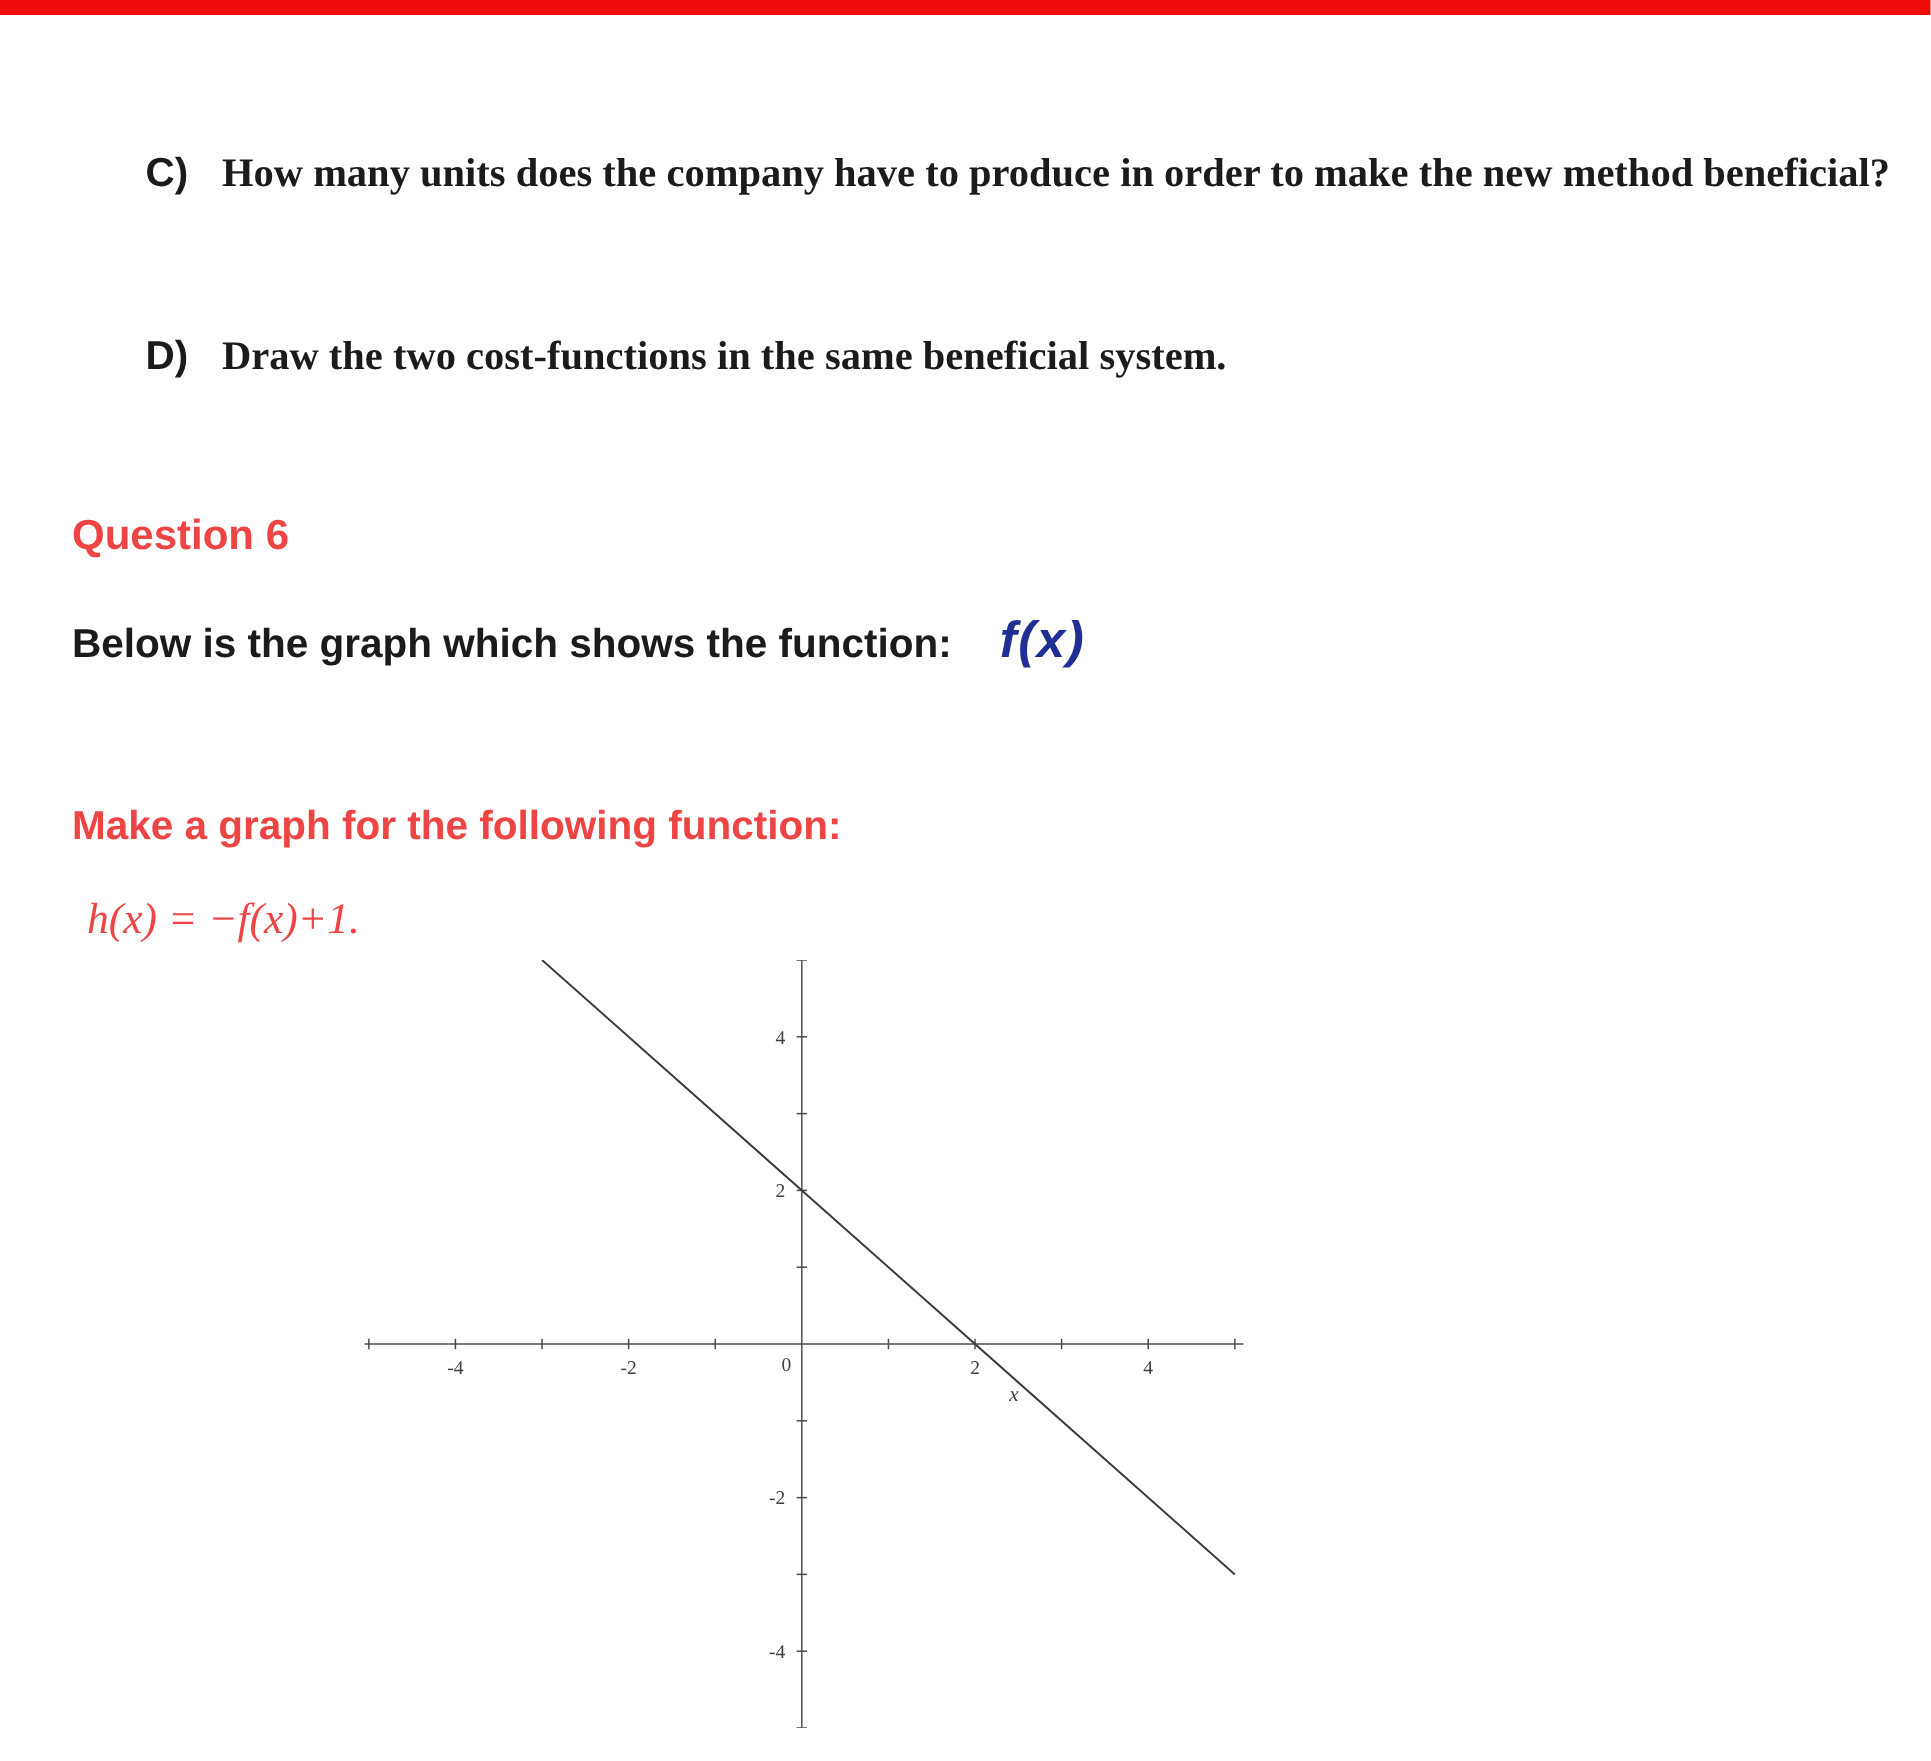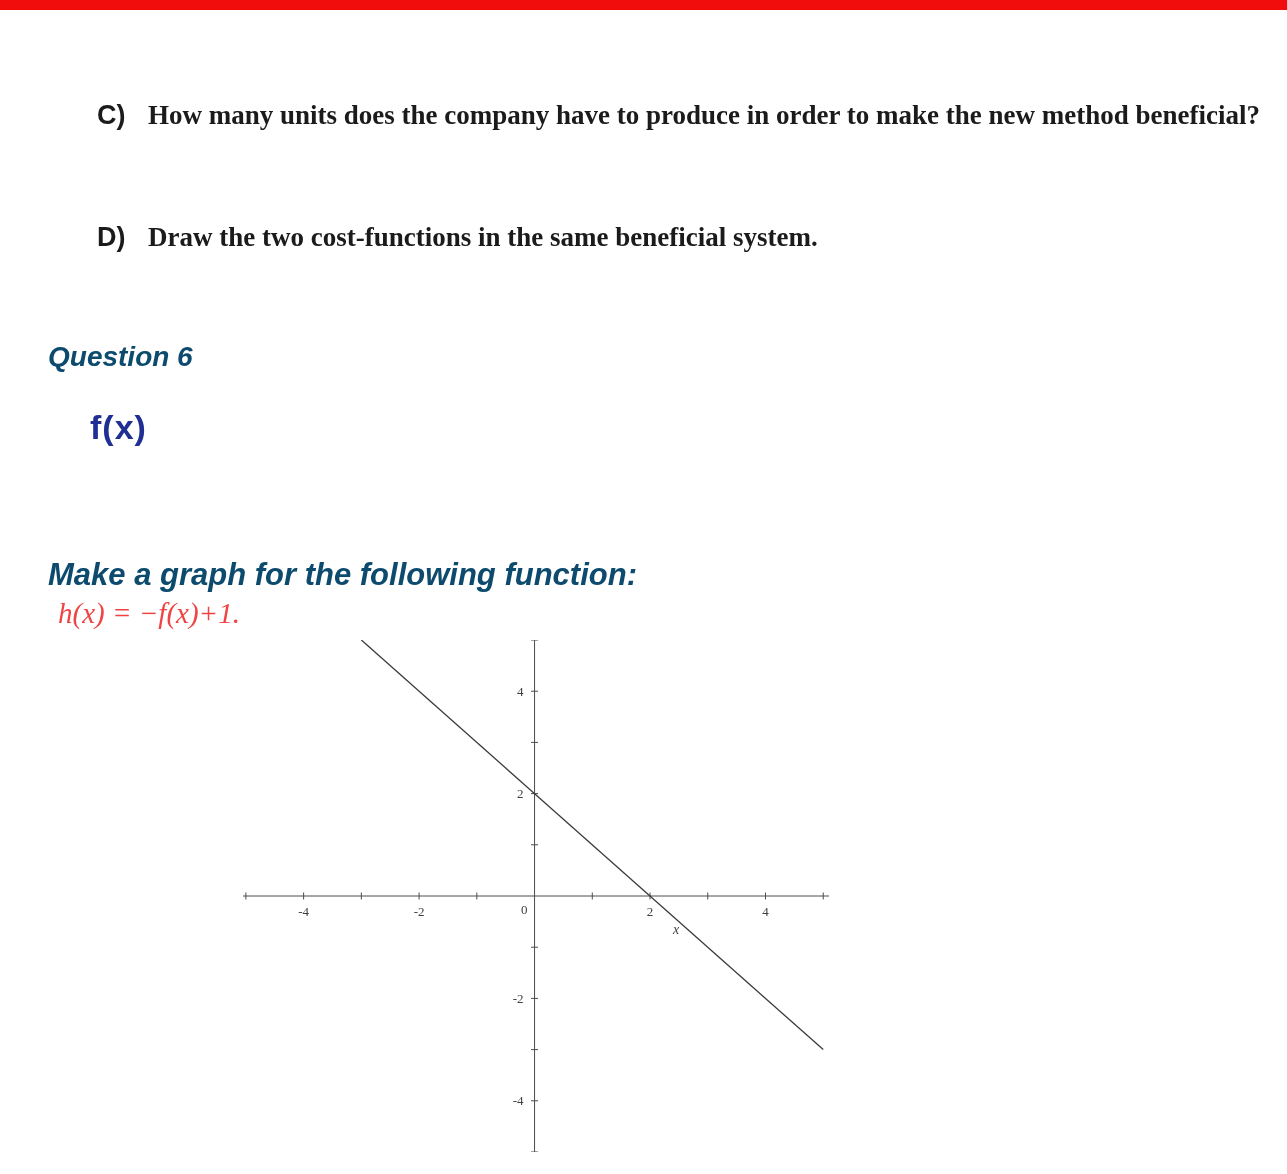"Question 6" .heading { color: #0c4a6e -> #ef4444; font-style: italic -> none }
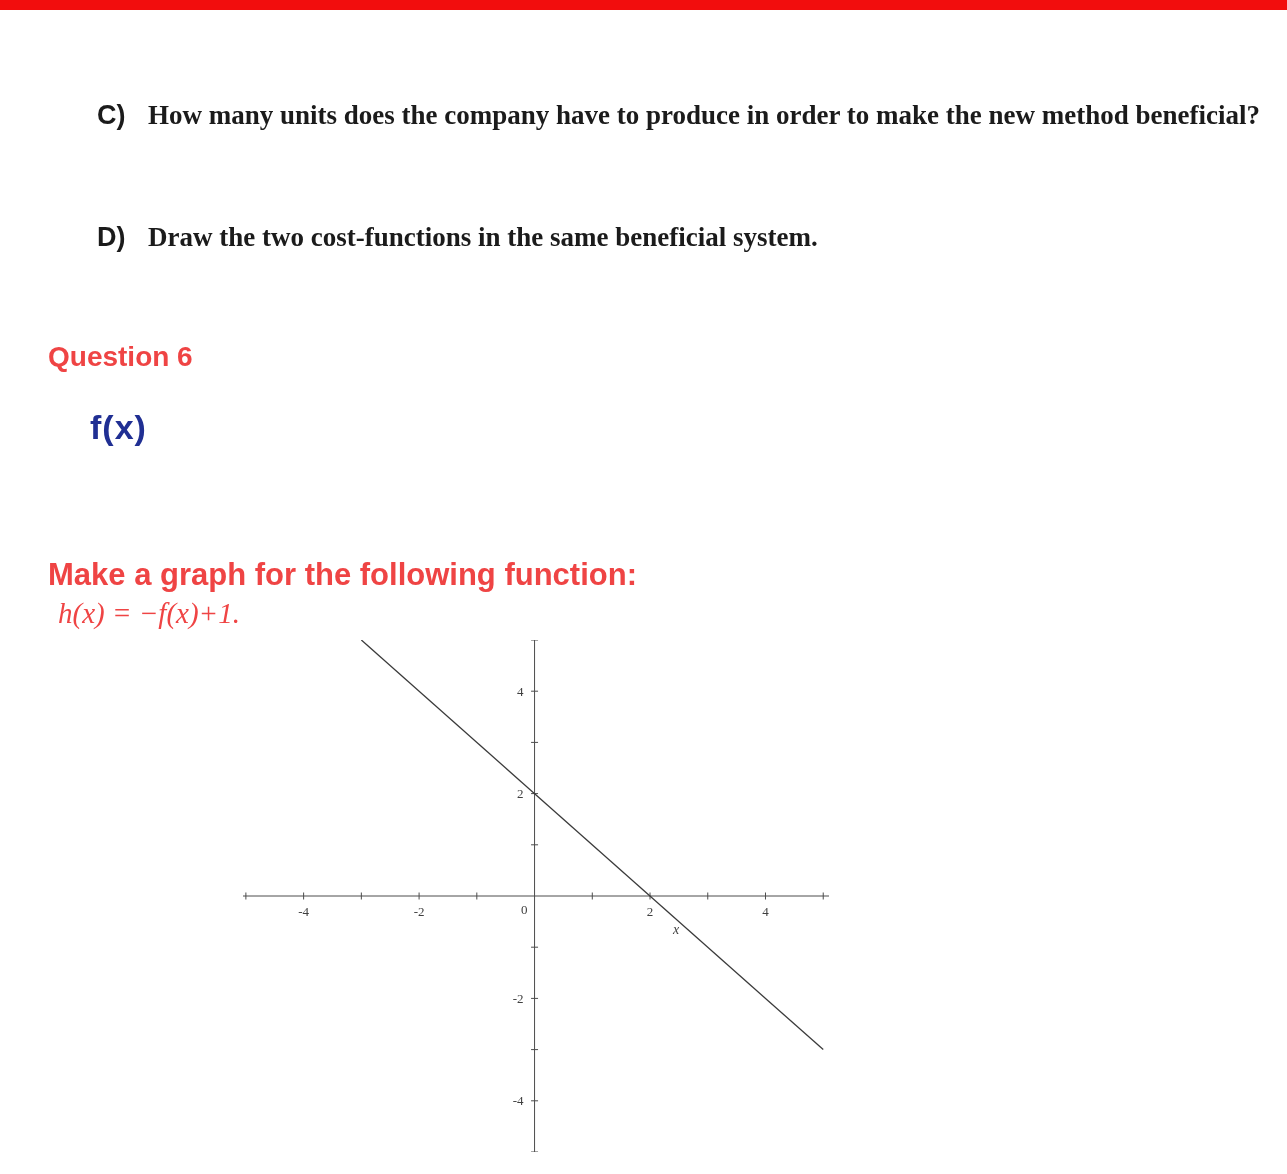"Below is the graph which" span { html: none -> <span>Below is the graph which shows the function:</span> }
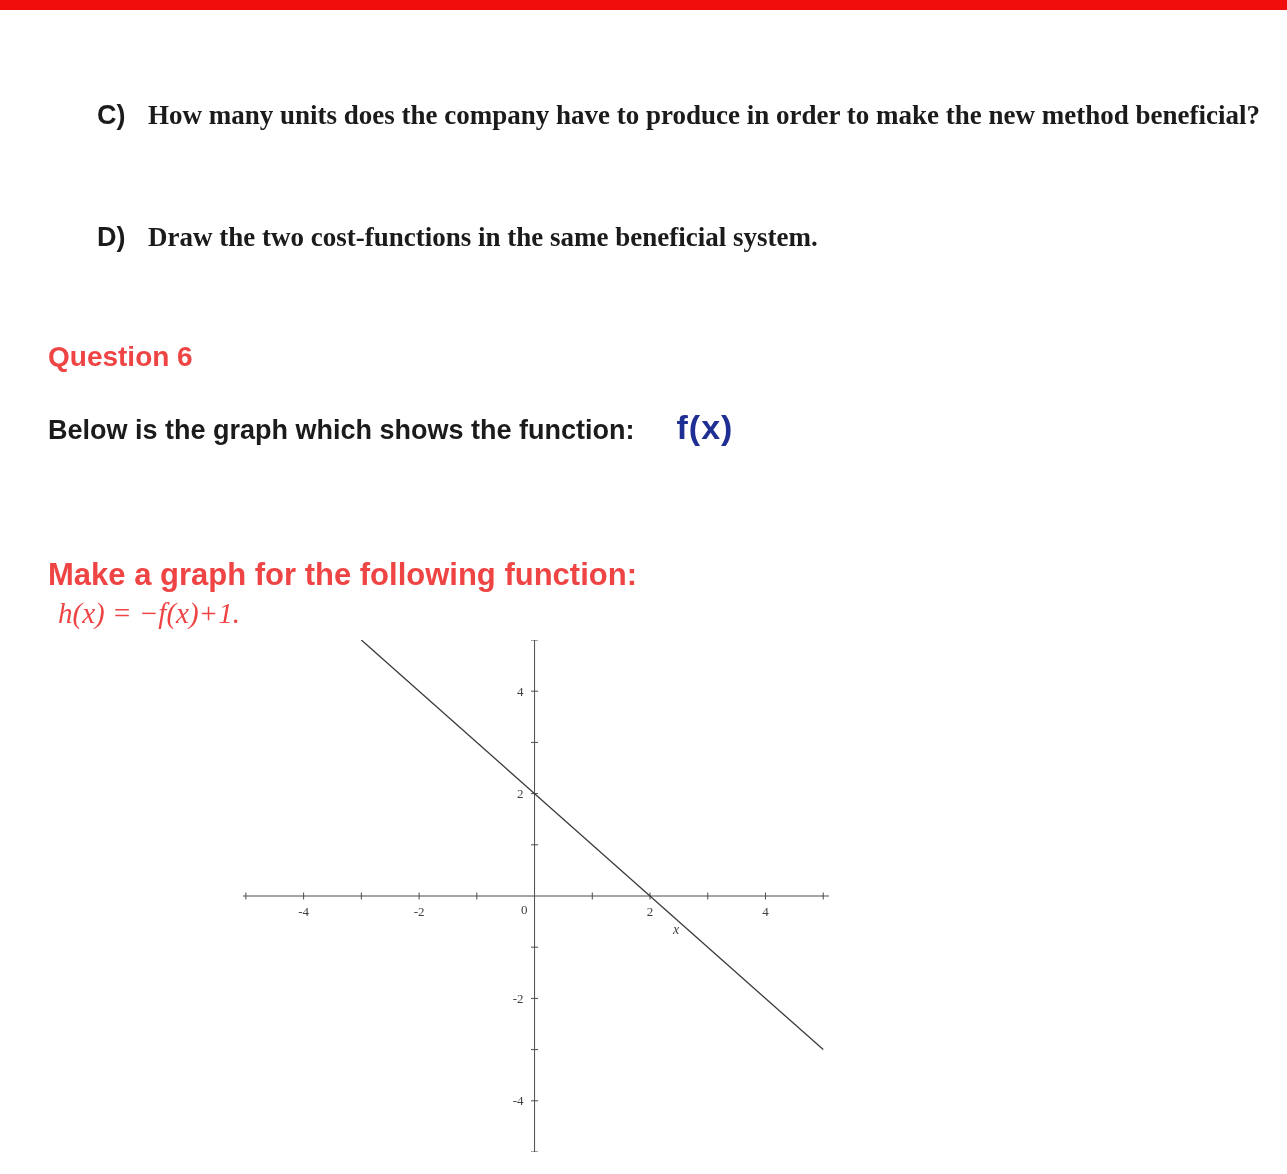"f(x)" .fname { font-style: none -> italic; margin-left: 42px -> 32px }
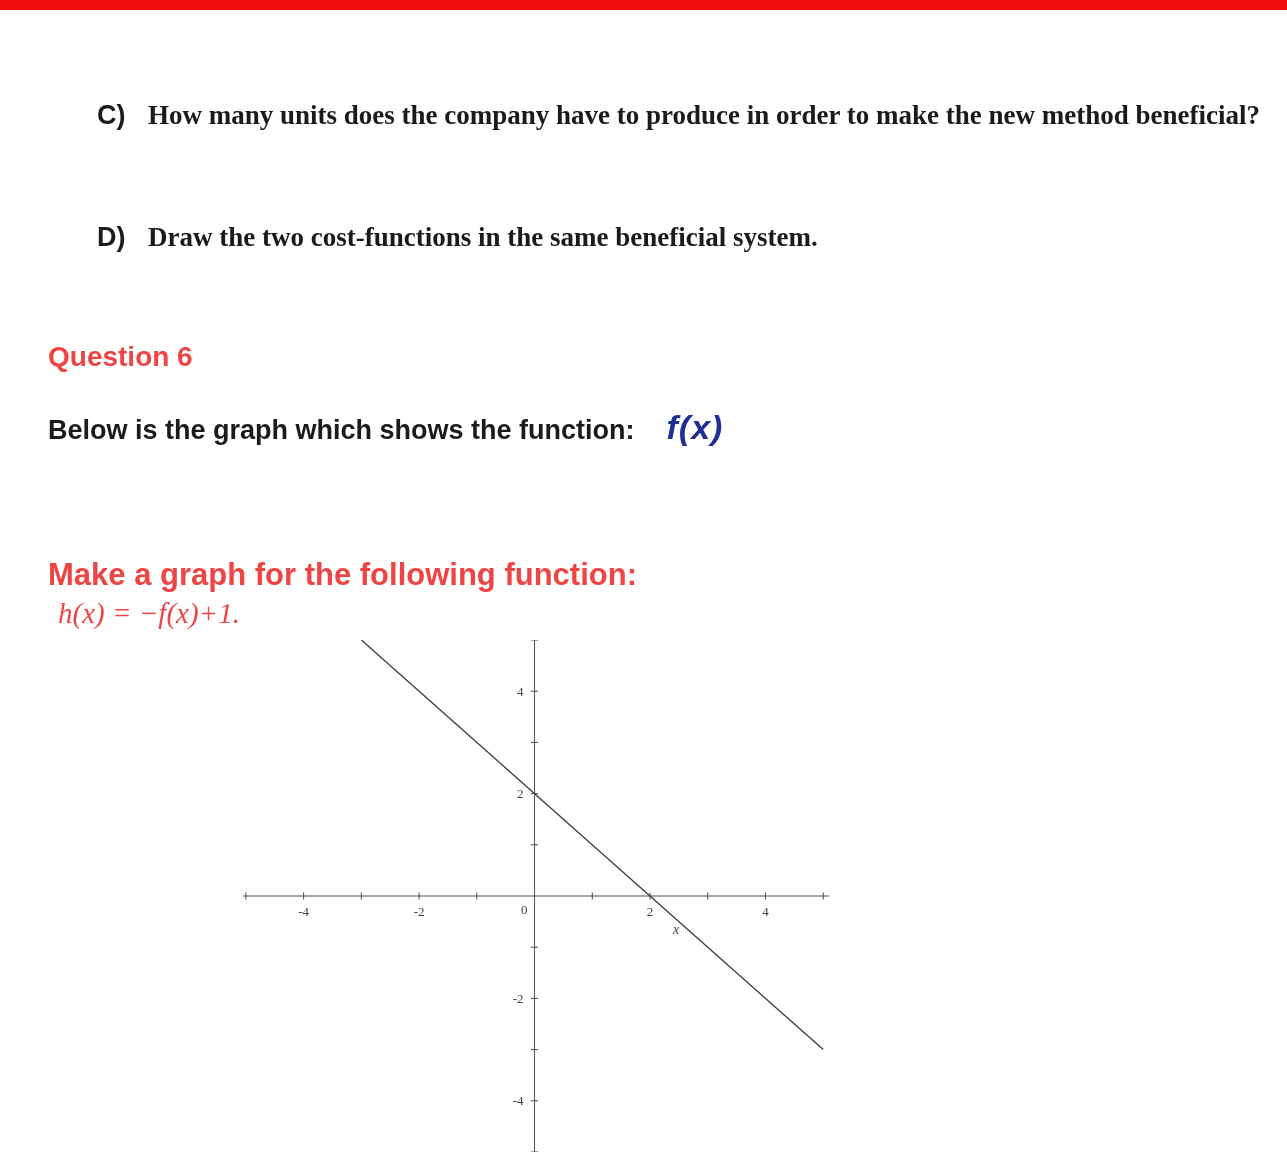"Make a graph for the" div.abs { font-size: 31px -> 27px; top: 557px -> 535px }
